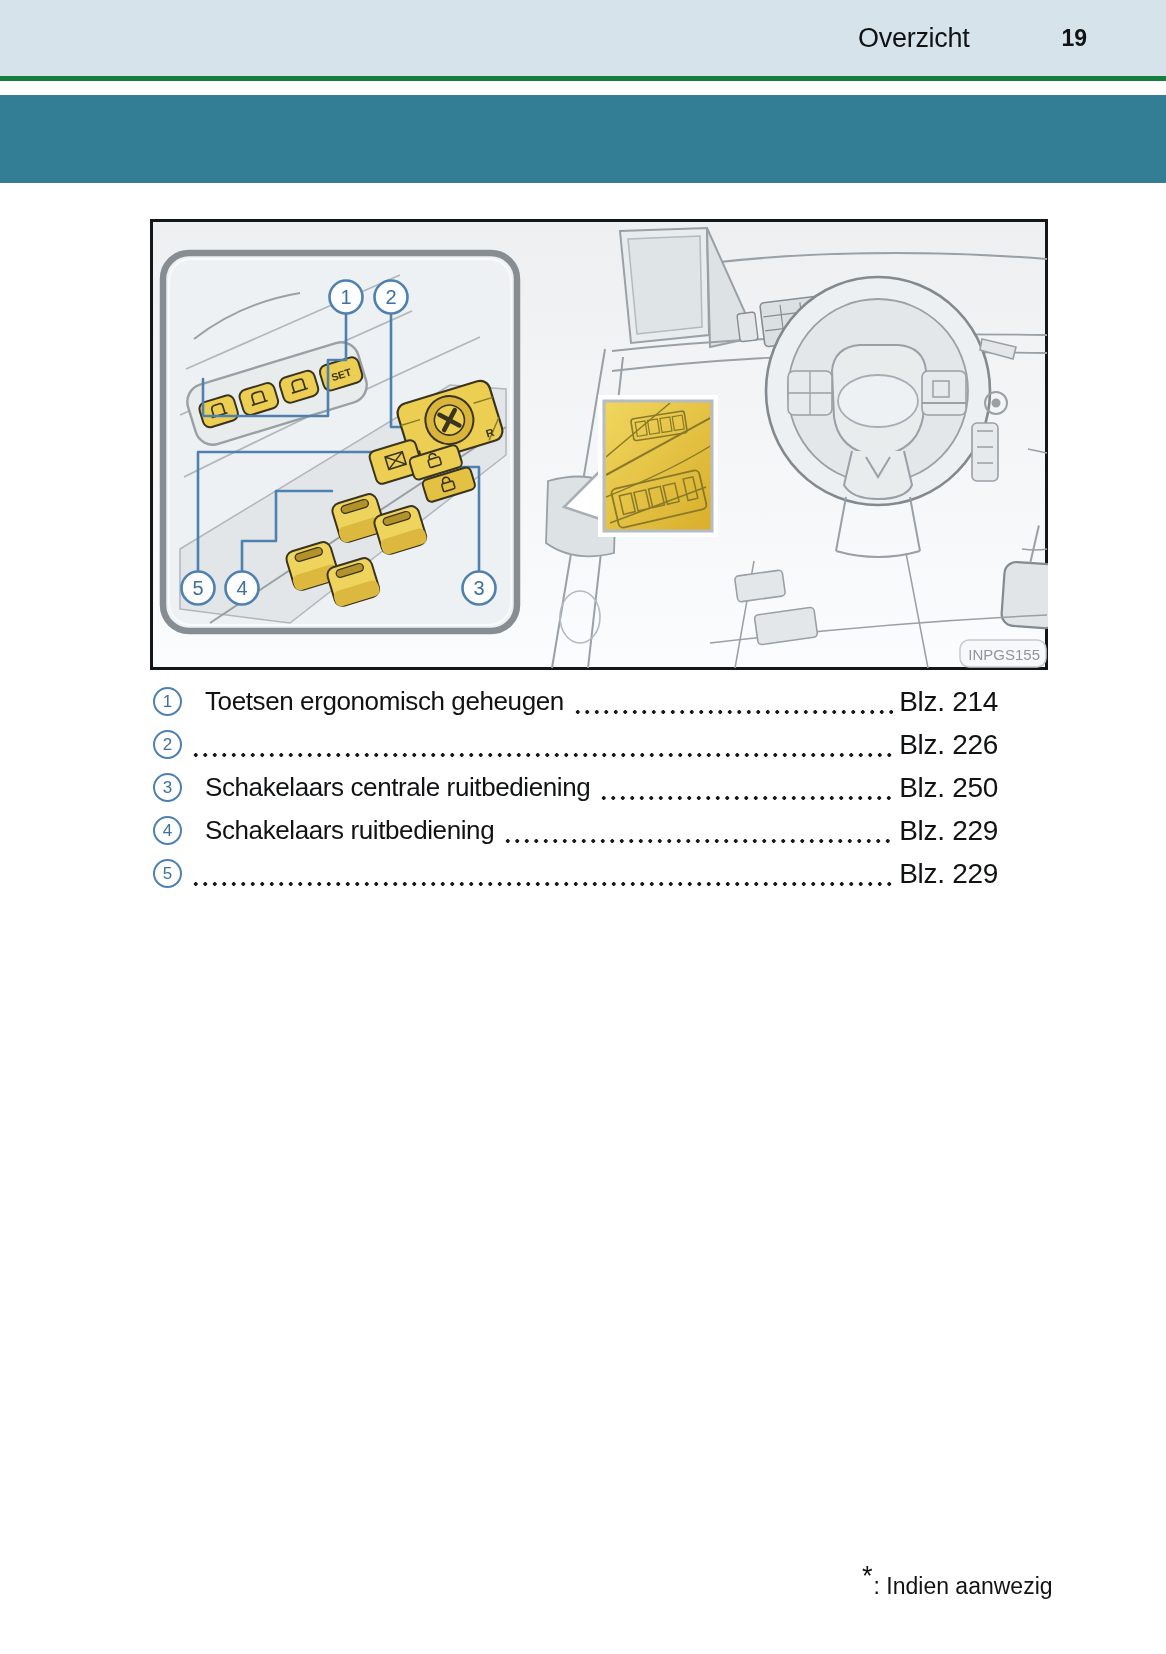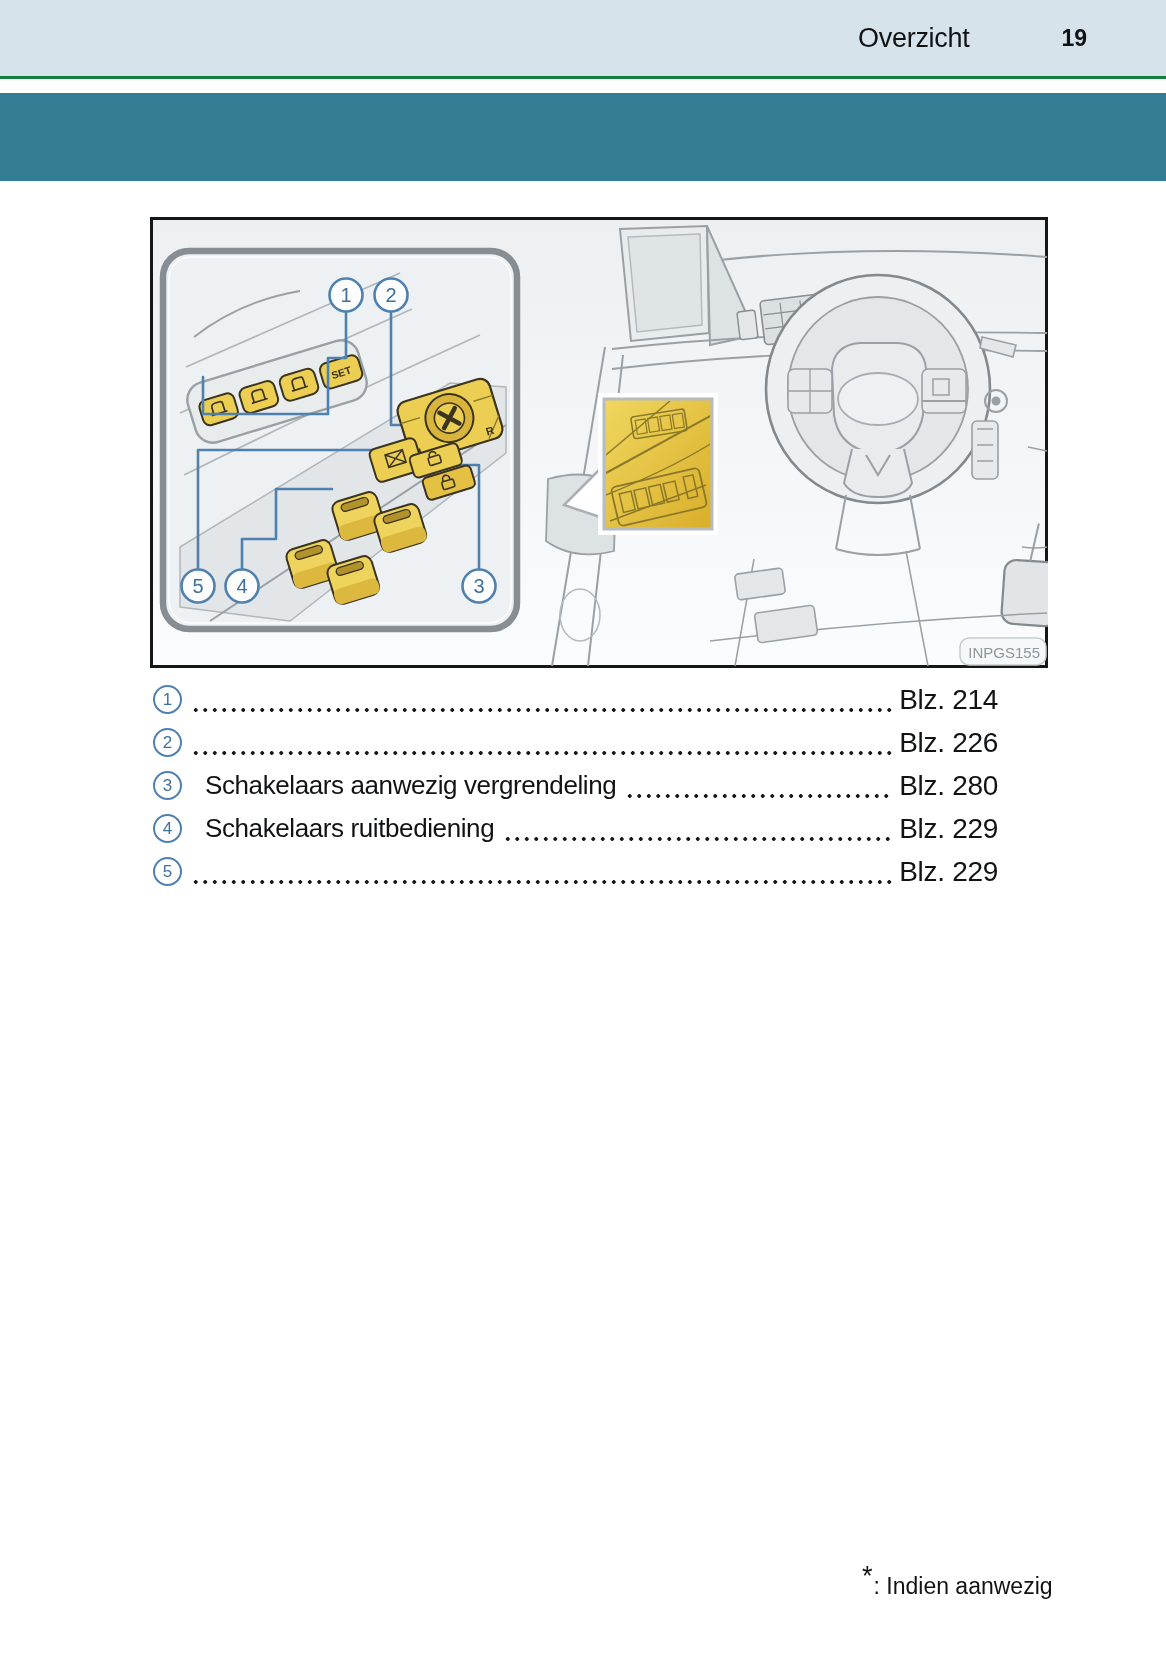"Overzicht" .header { border-bottom: 3px solid #15803d -> 5px solid #15803d }
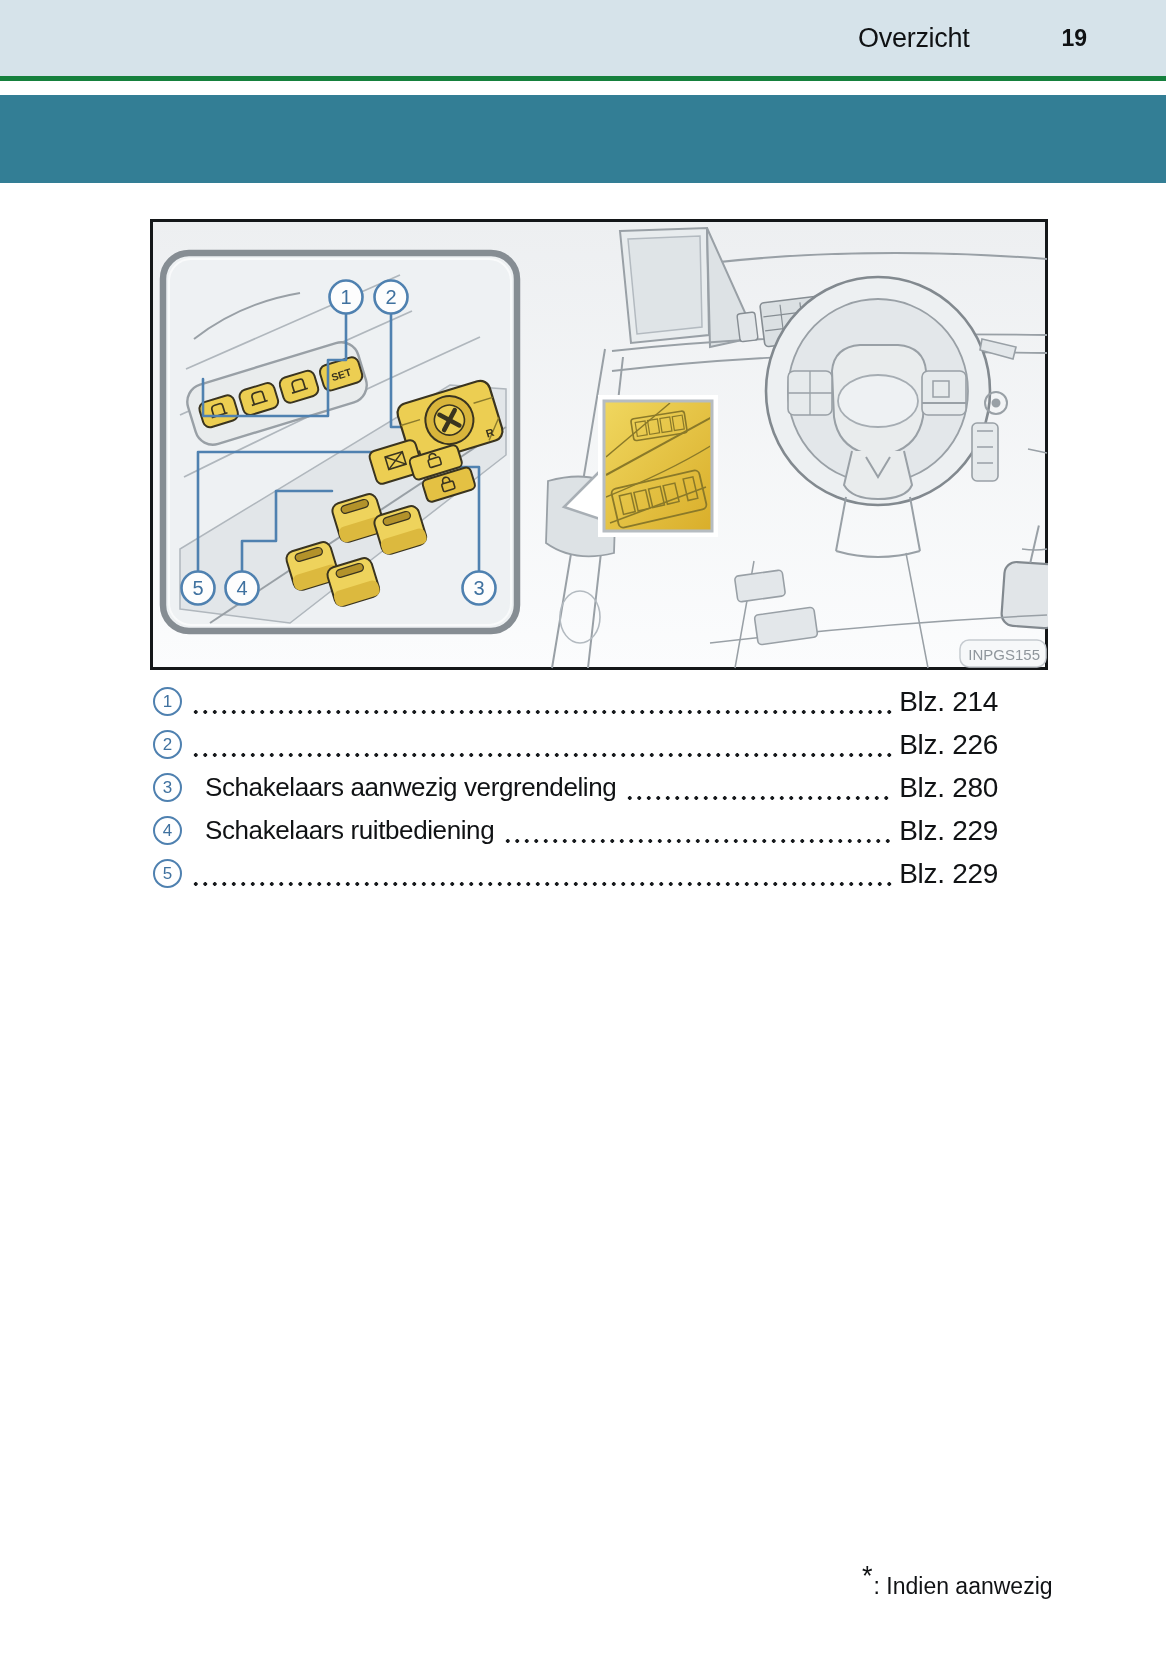"Toetsen ergonomisch geheugen" span.legend-label { html: none -> <span>Toetsen ergonomisch geheugen</span> }
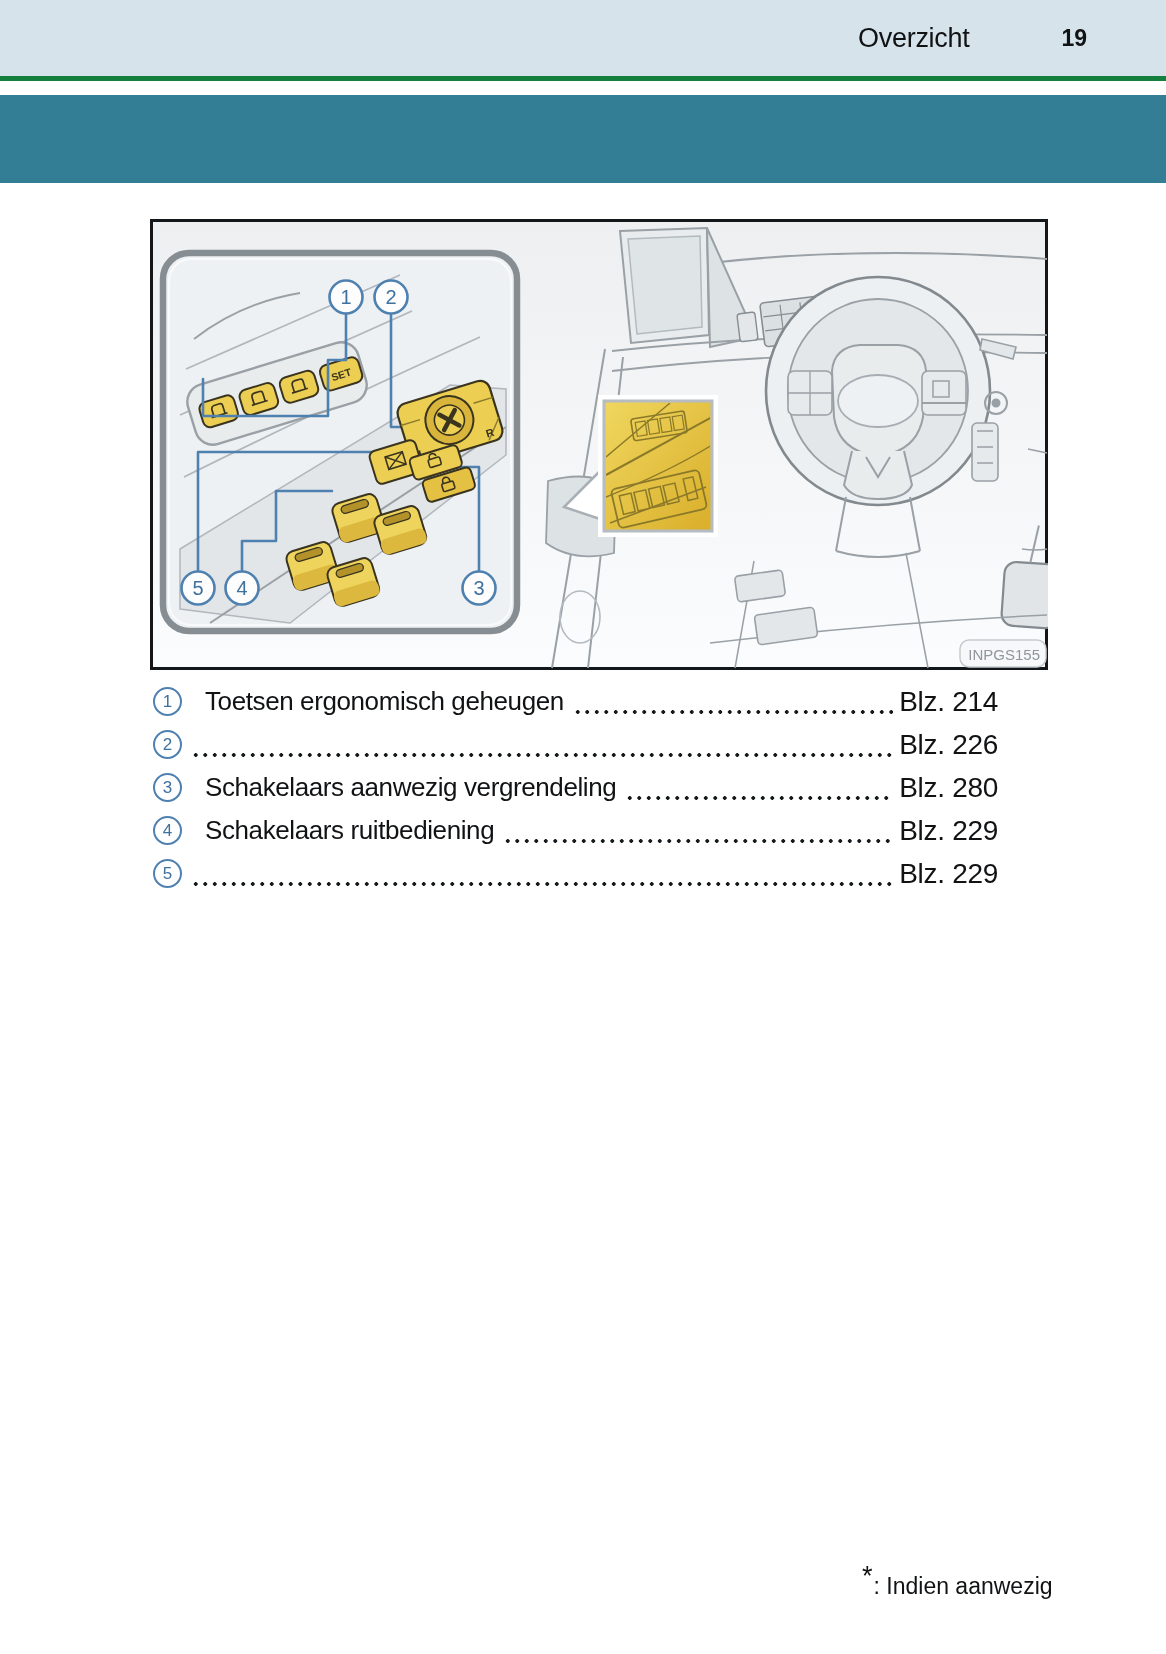"Schakelaars aanwezig vergrendeling" span.legend-label { text: aanwezig vergrendeling -> centrale ruitbediening }
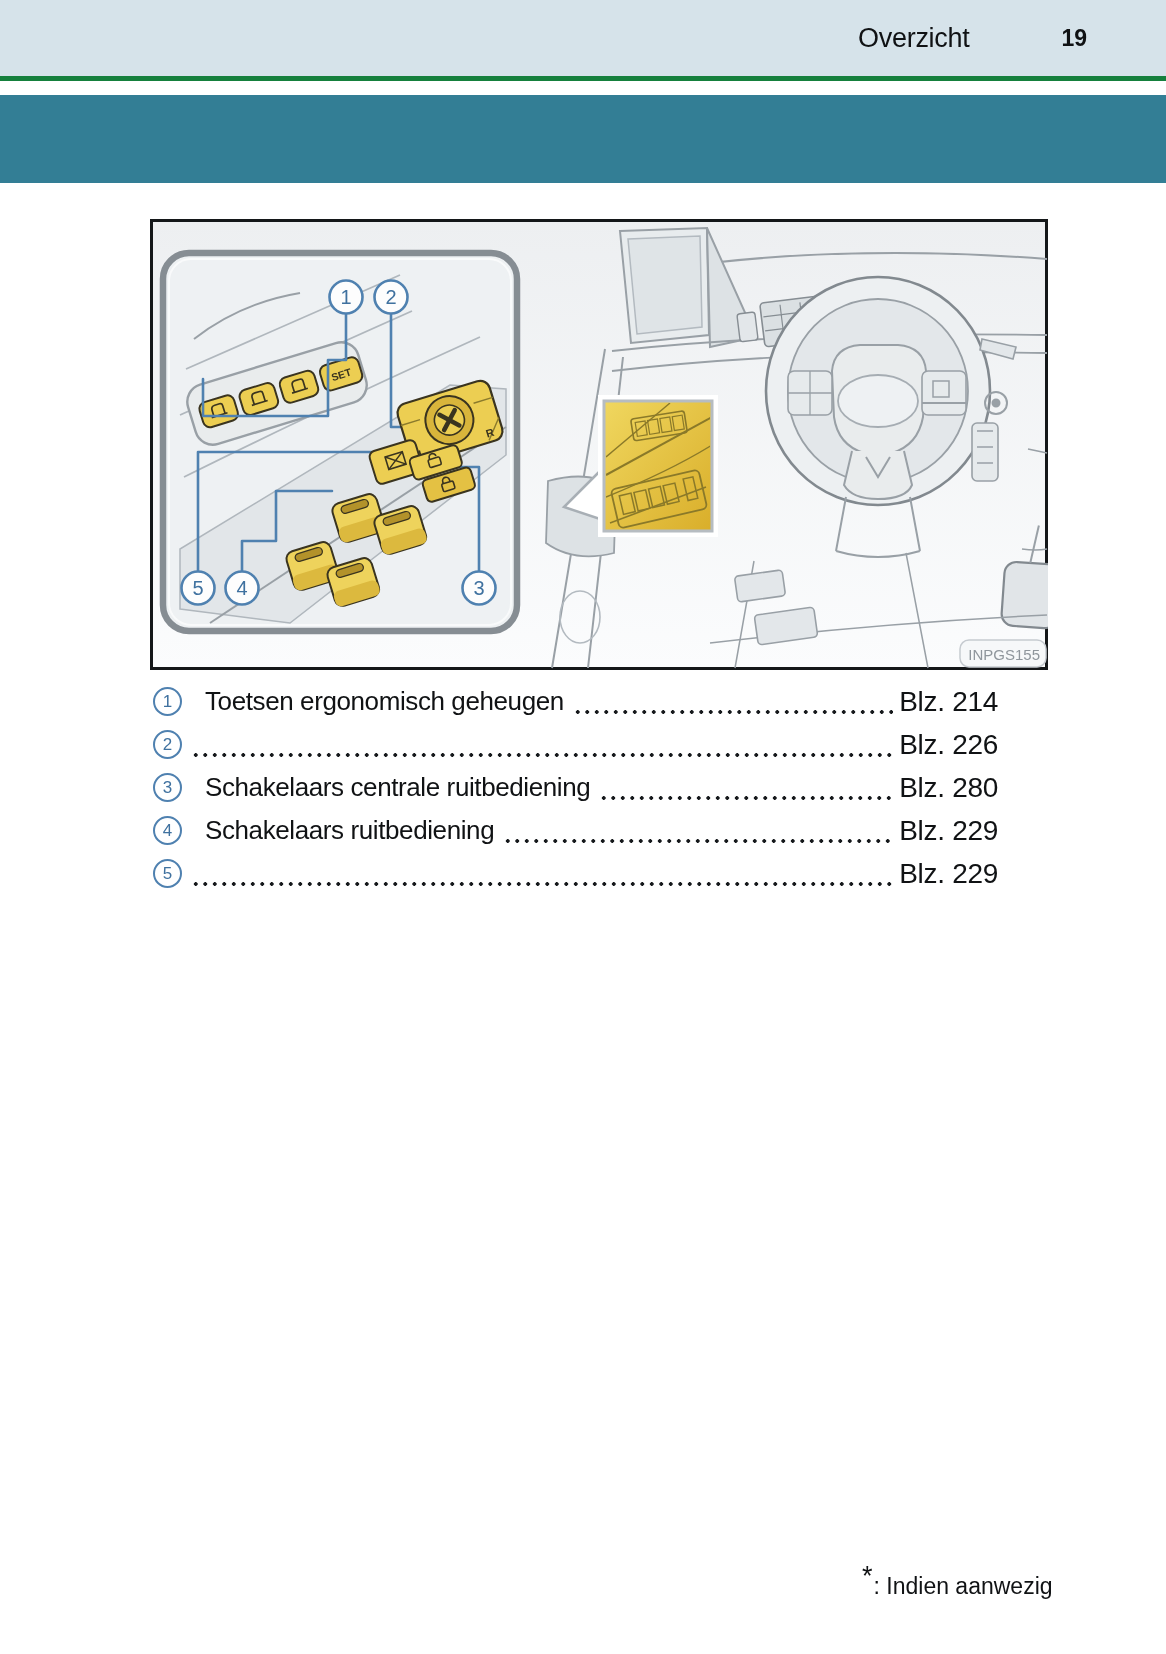"Blz. 280" span.legend-page { text: 280 -> 250 }
